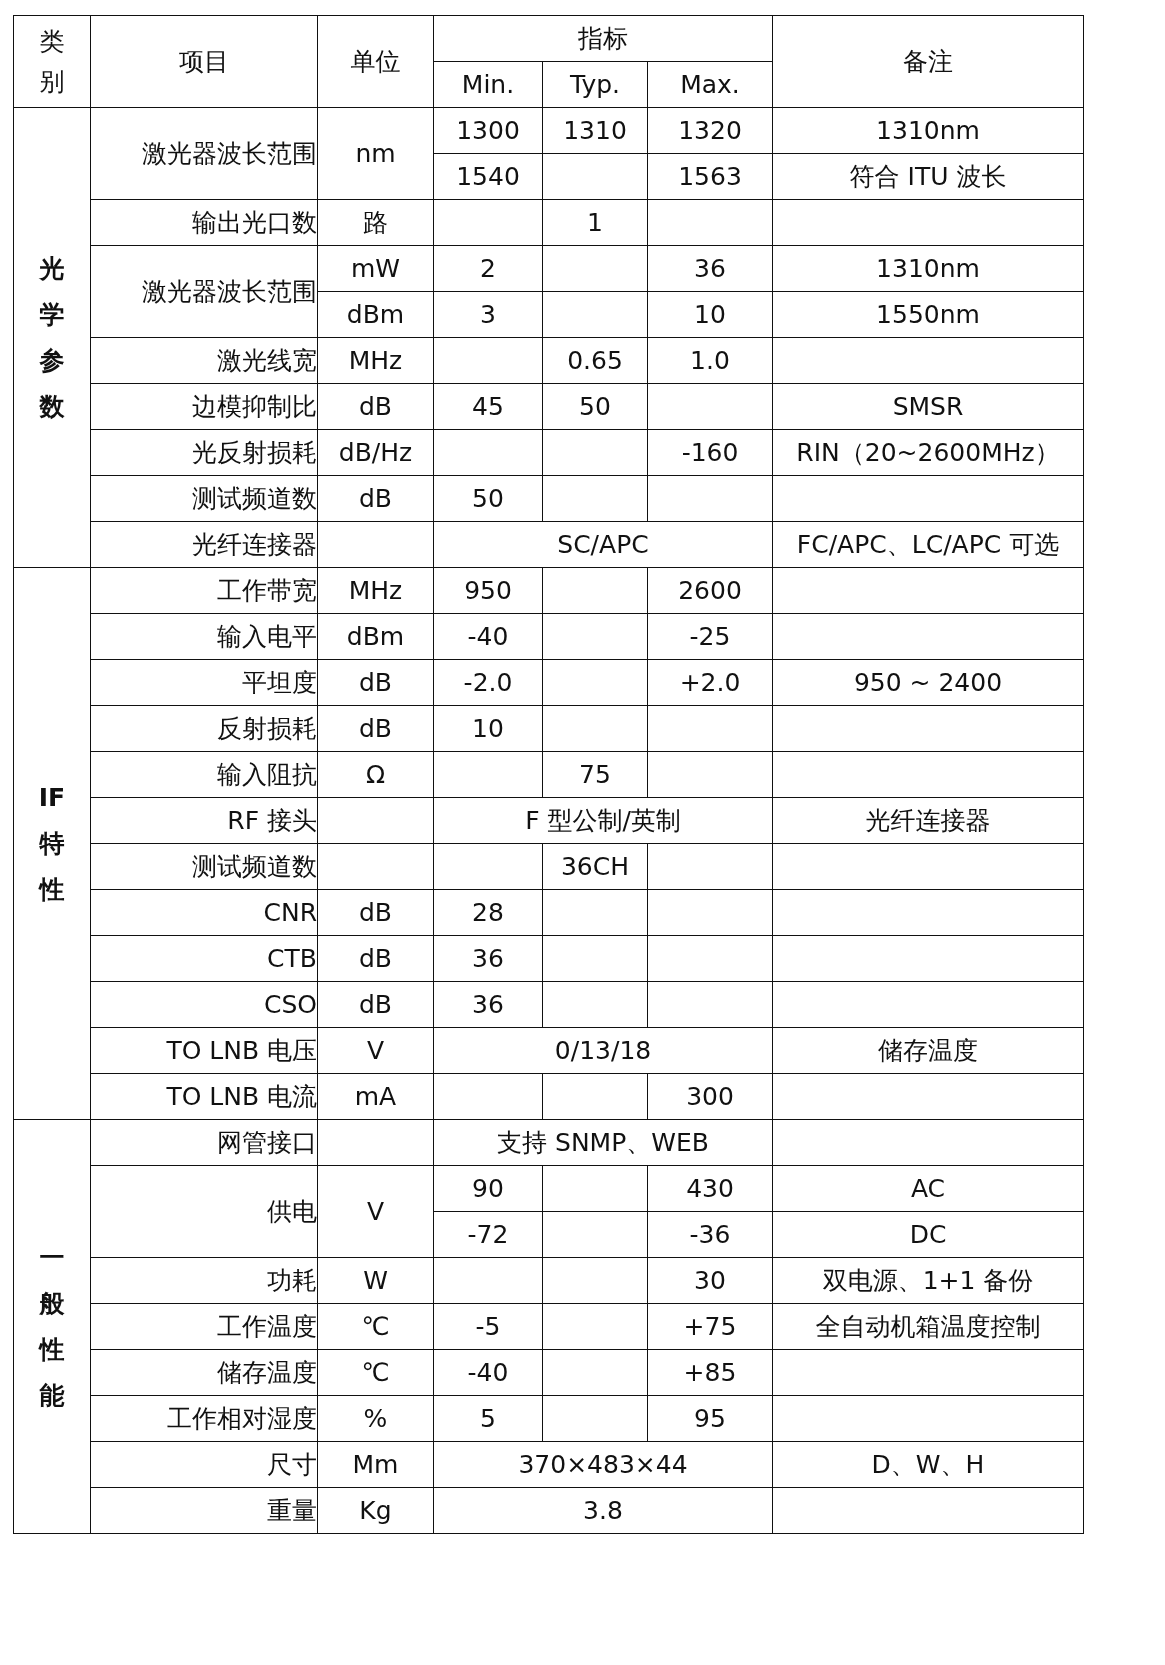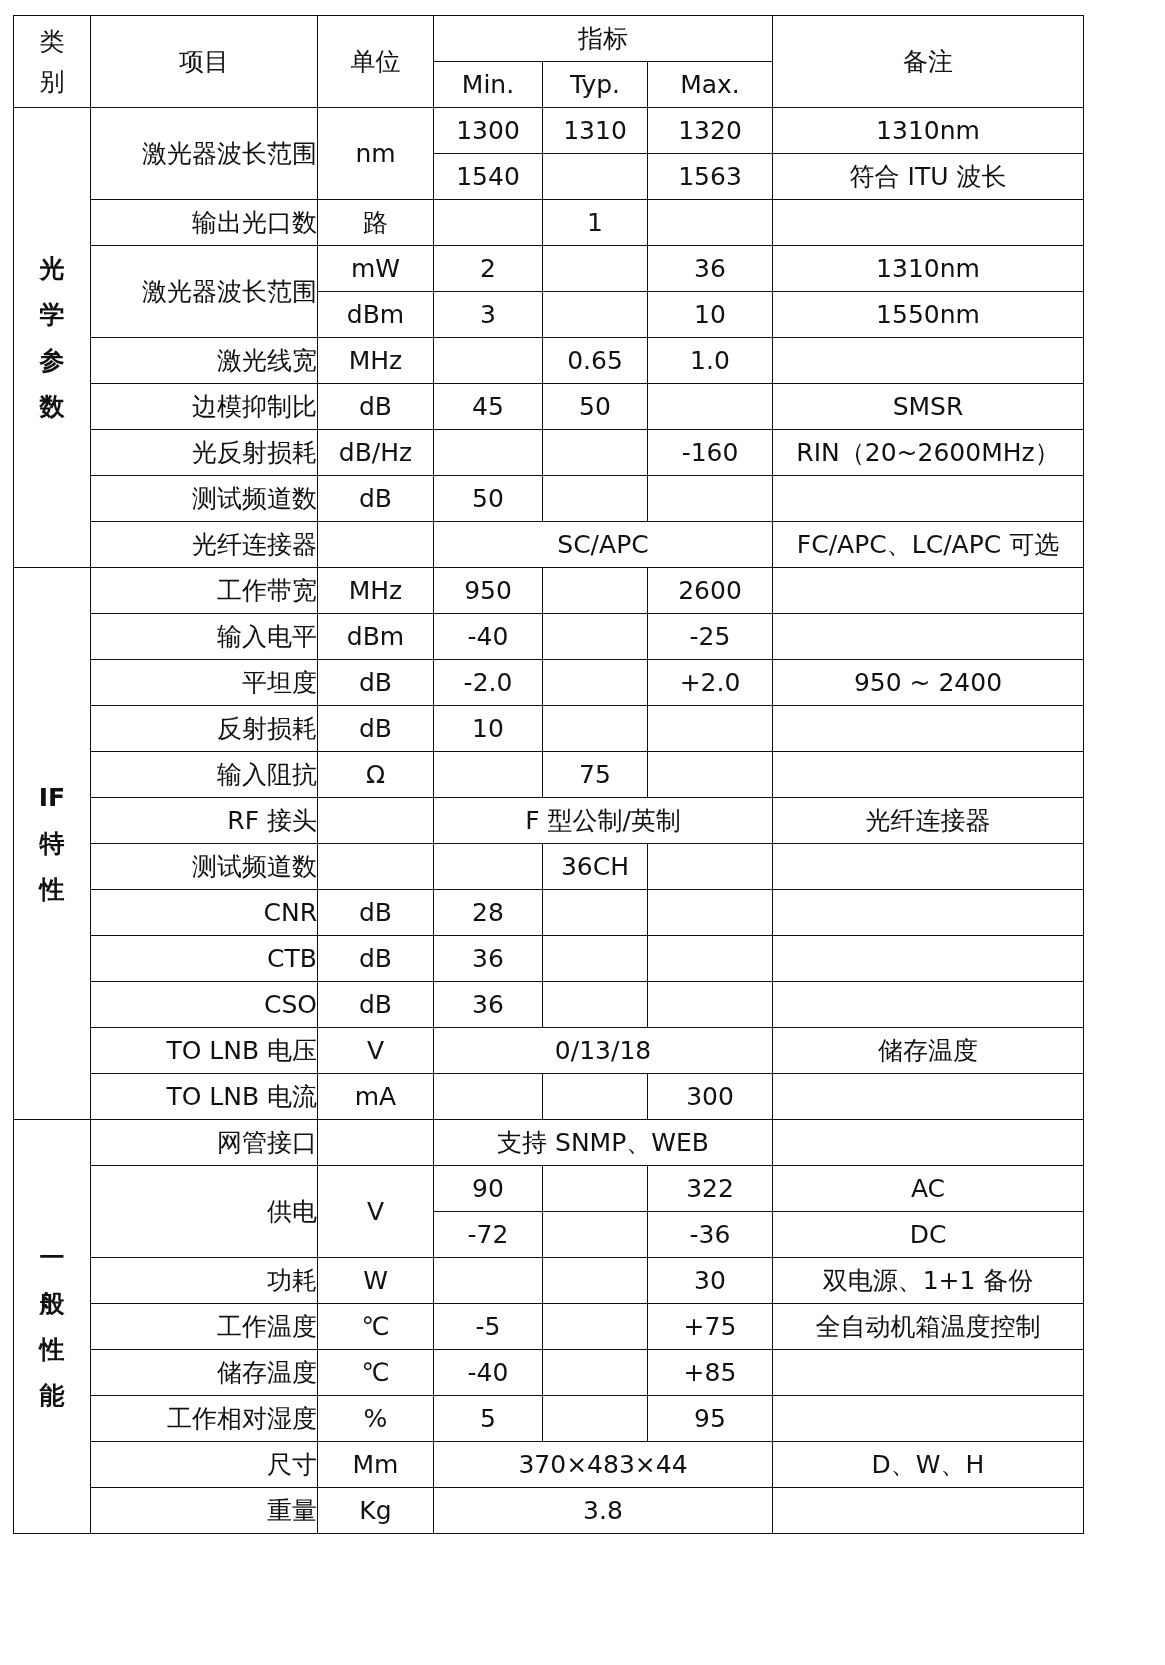"322" td { text: 322 -> 430 }
